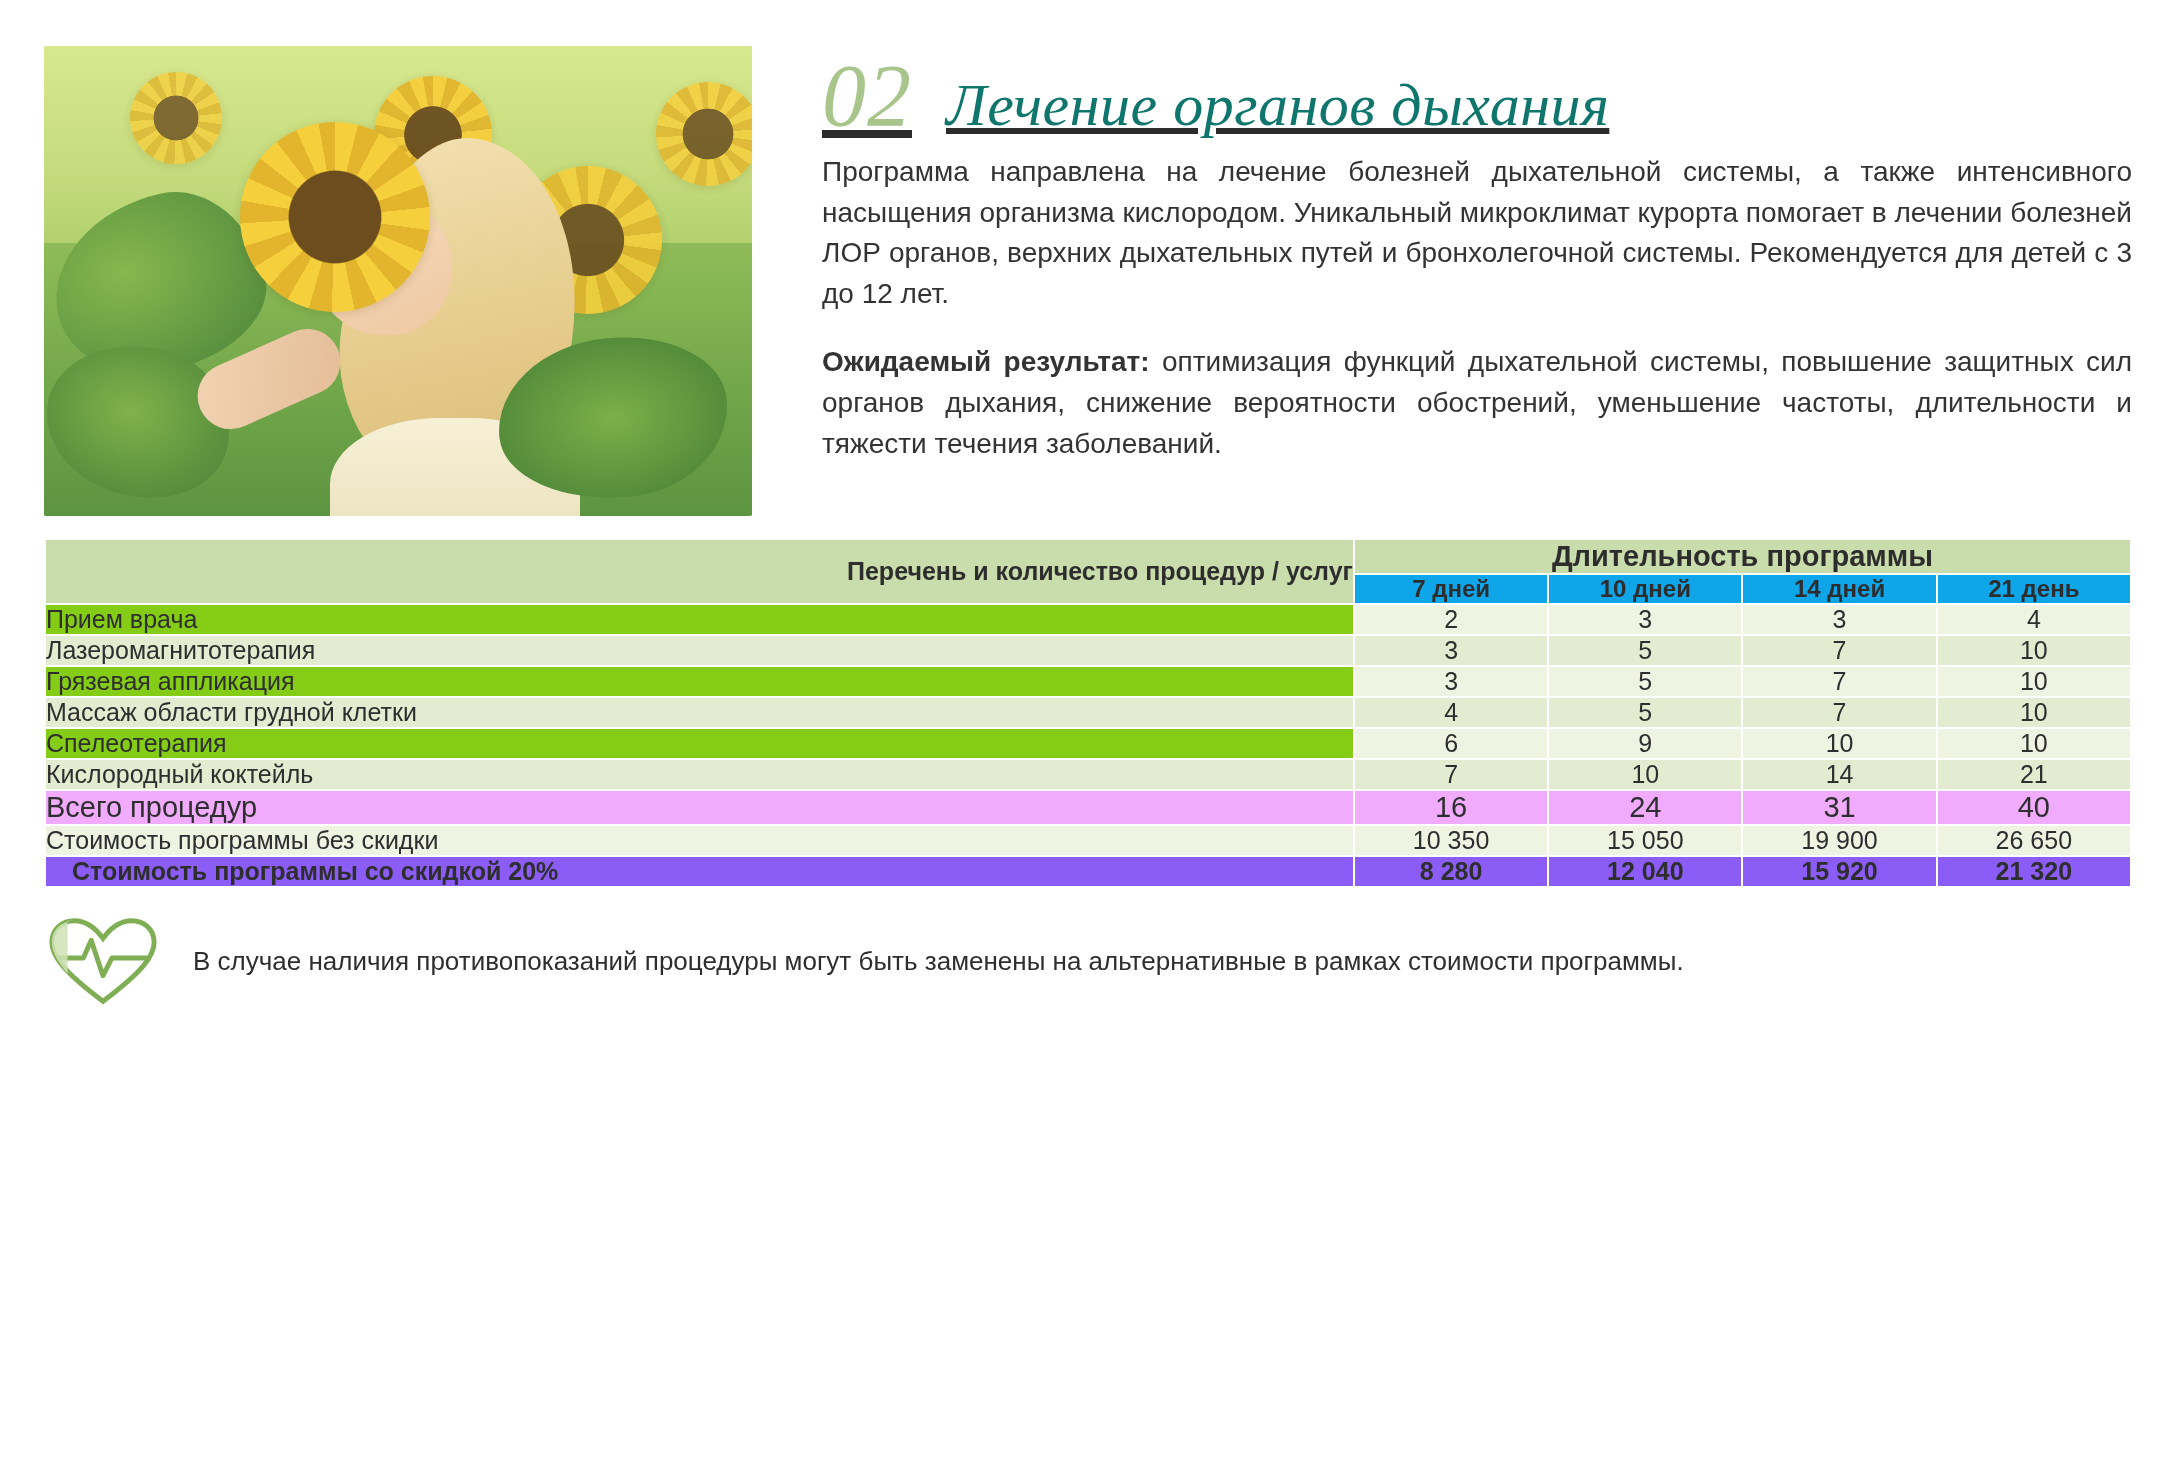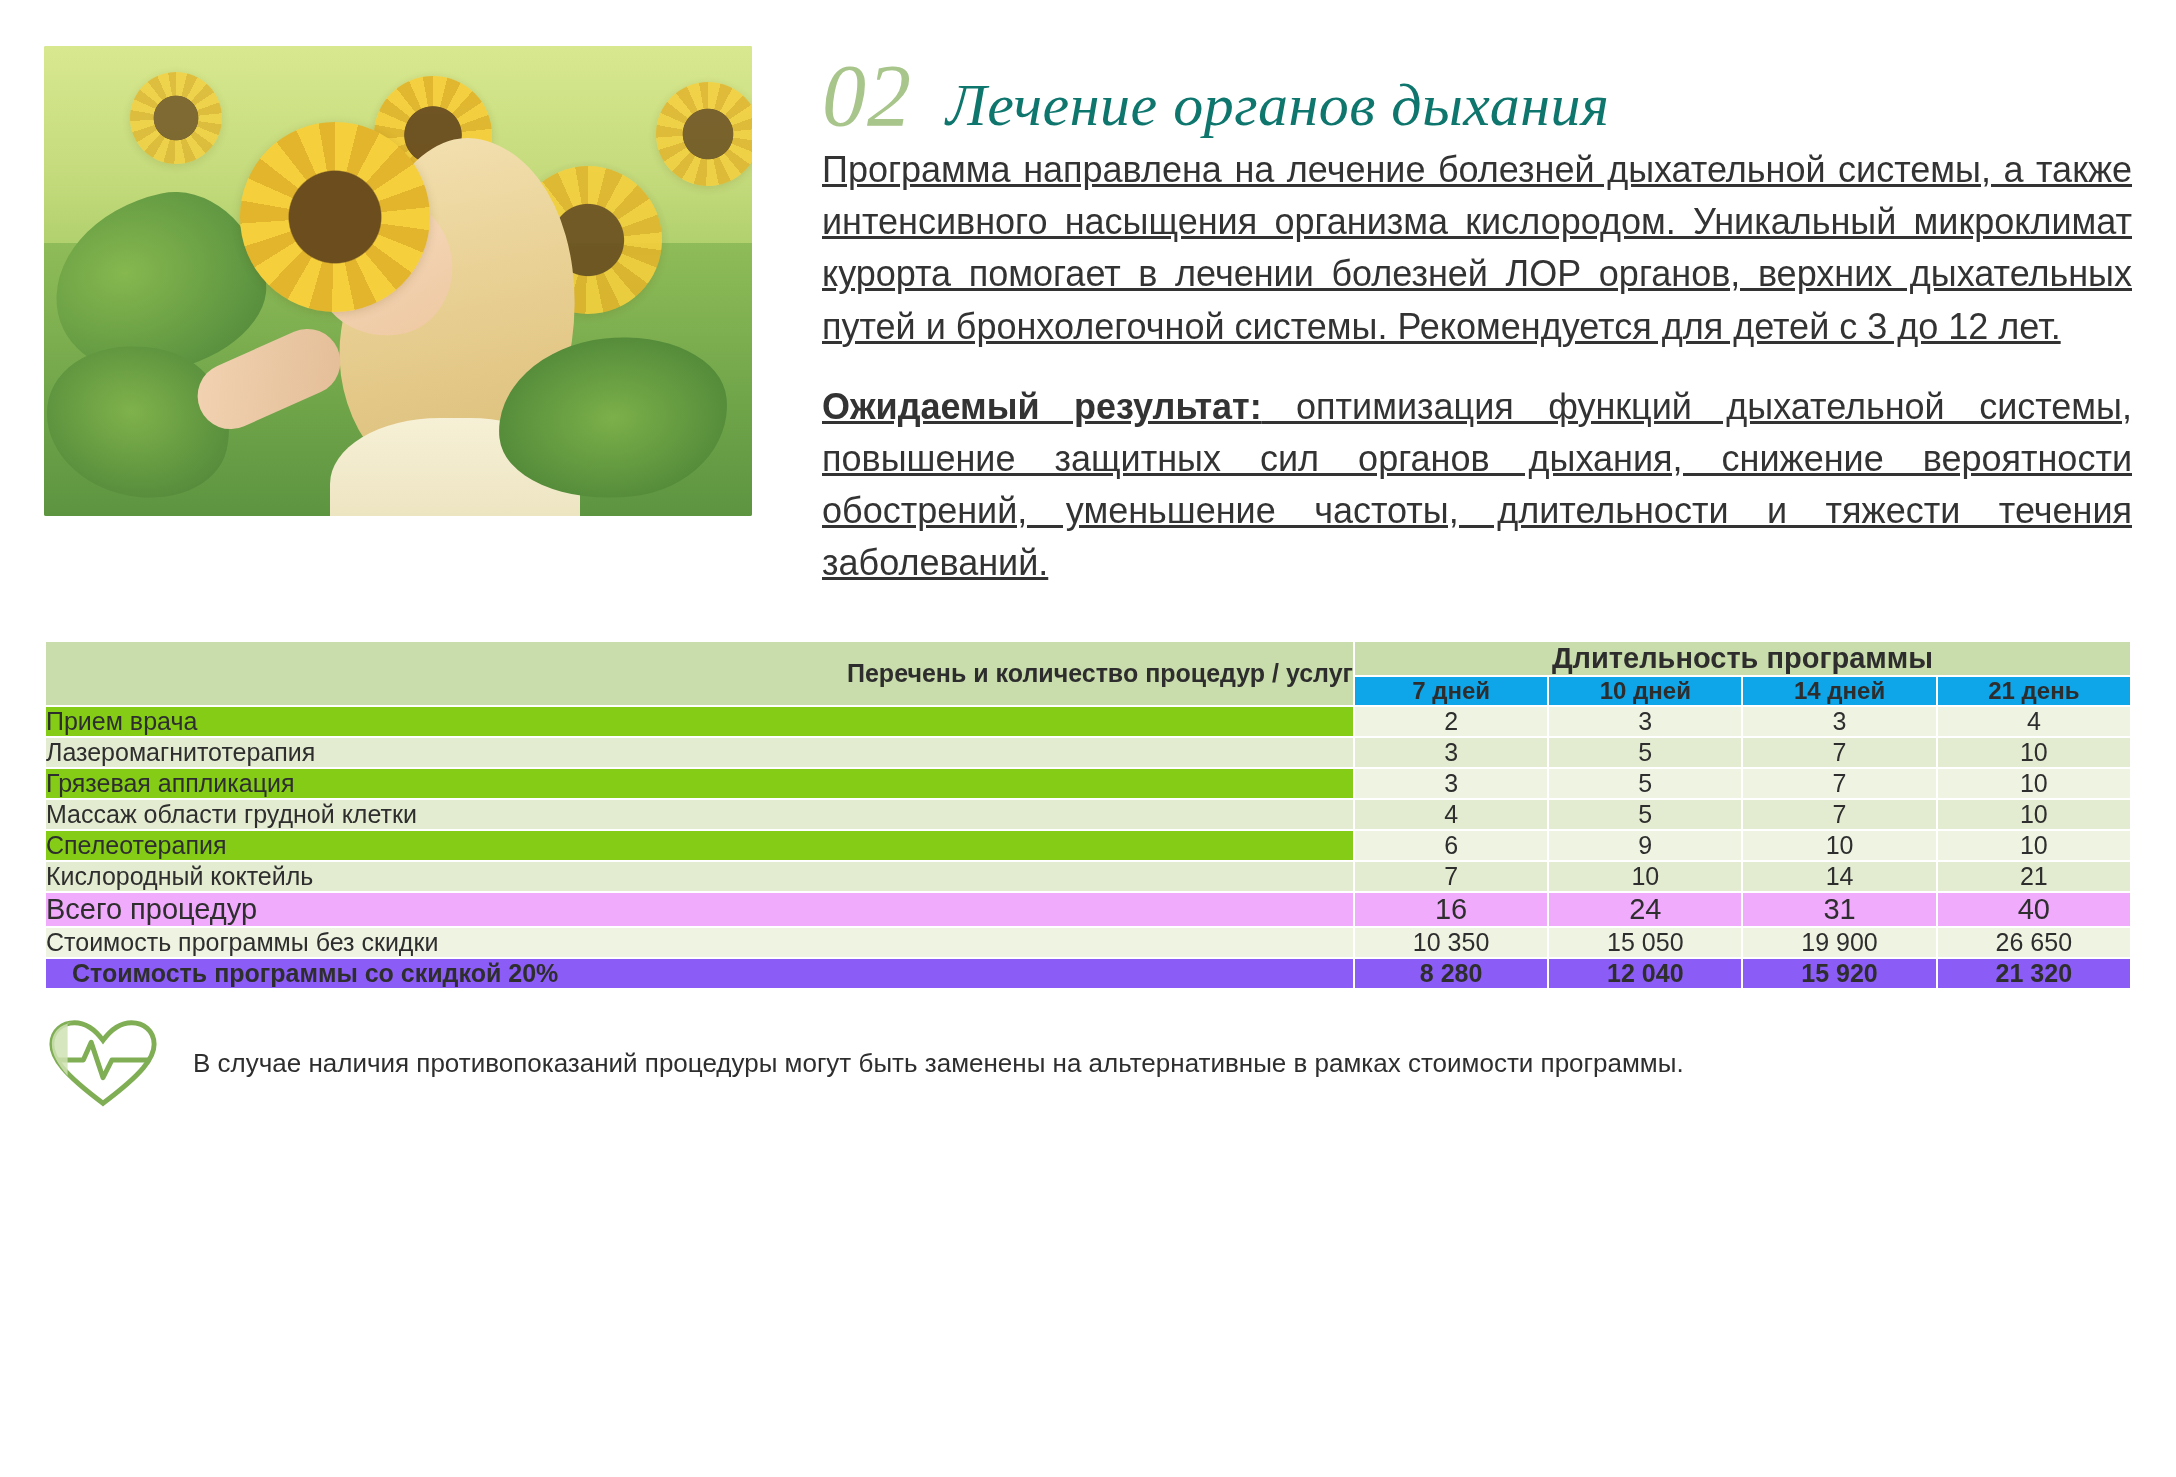"02" .title-row { text-decoration: none -> underline }
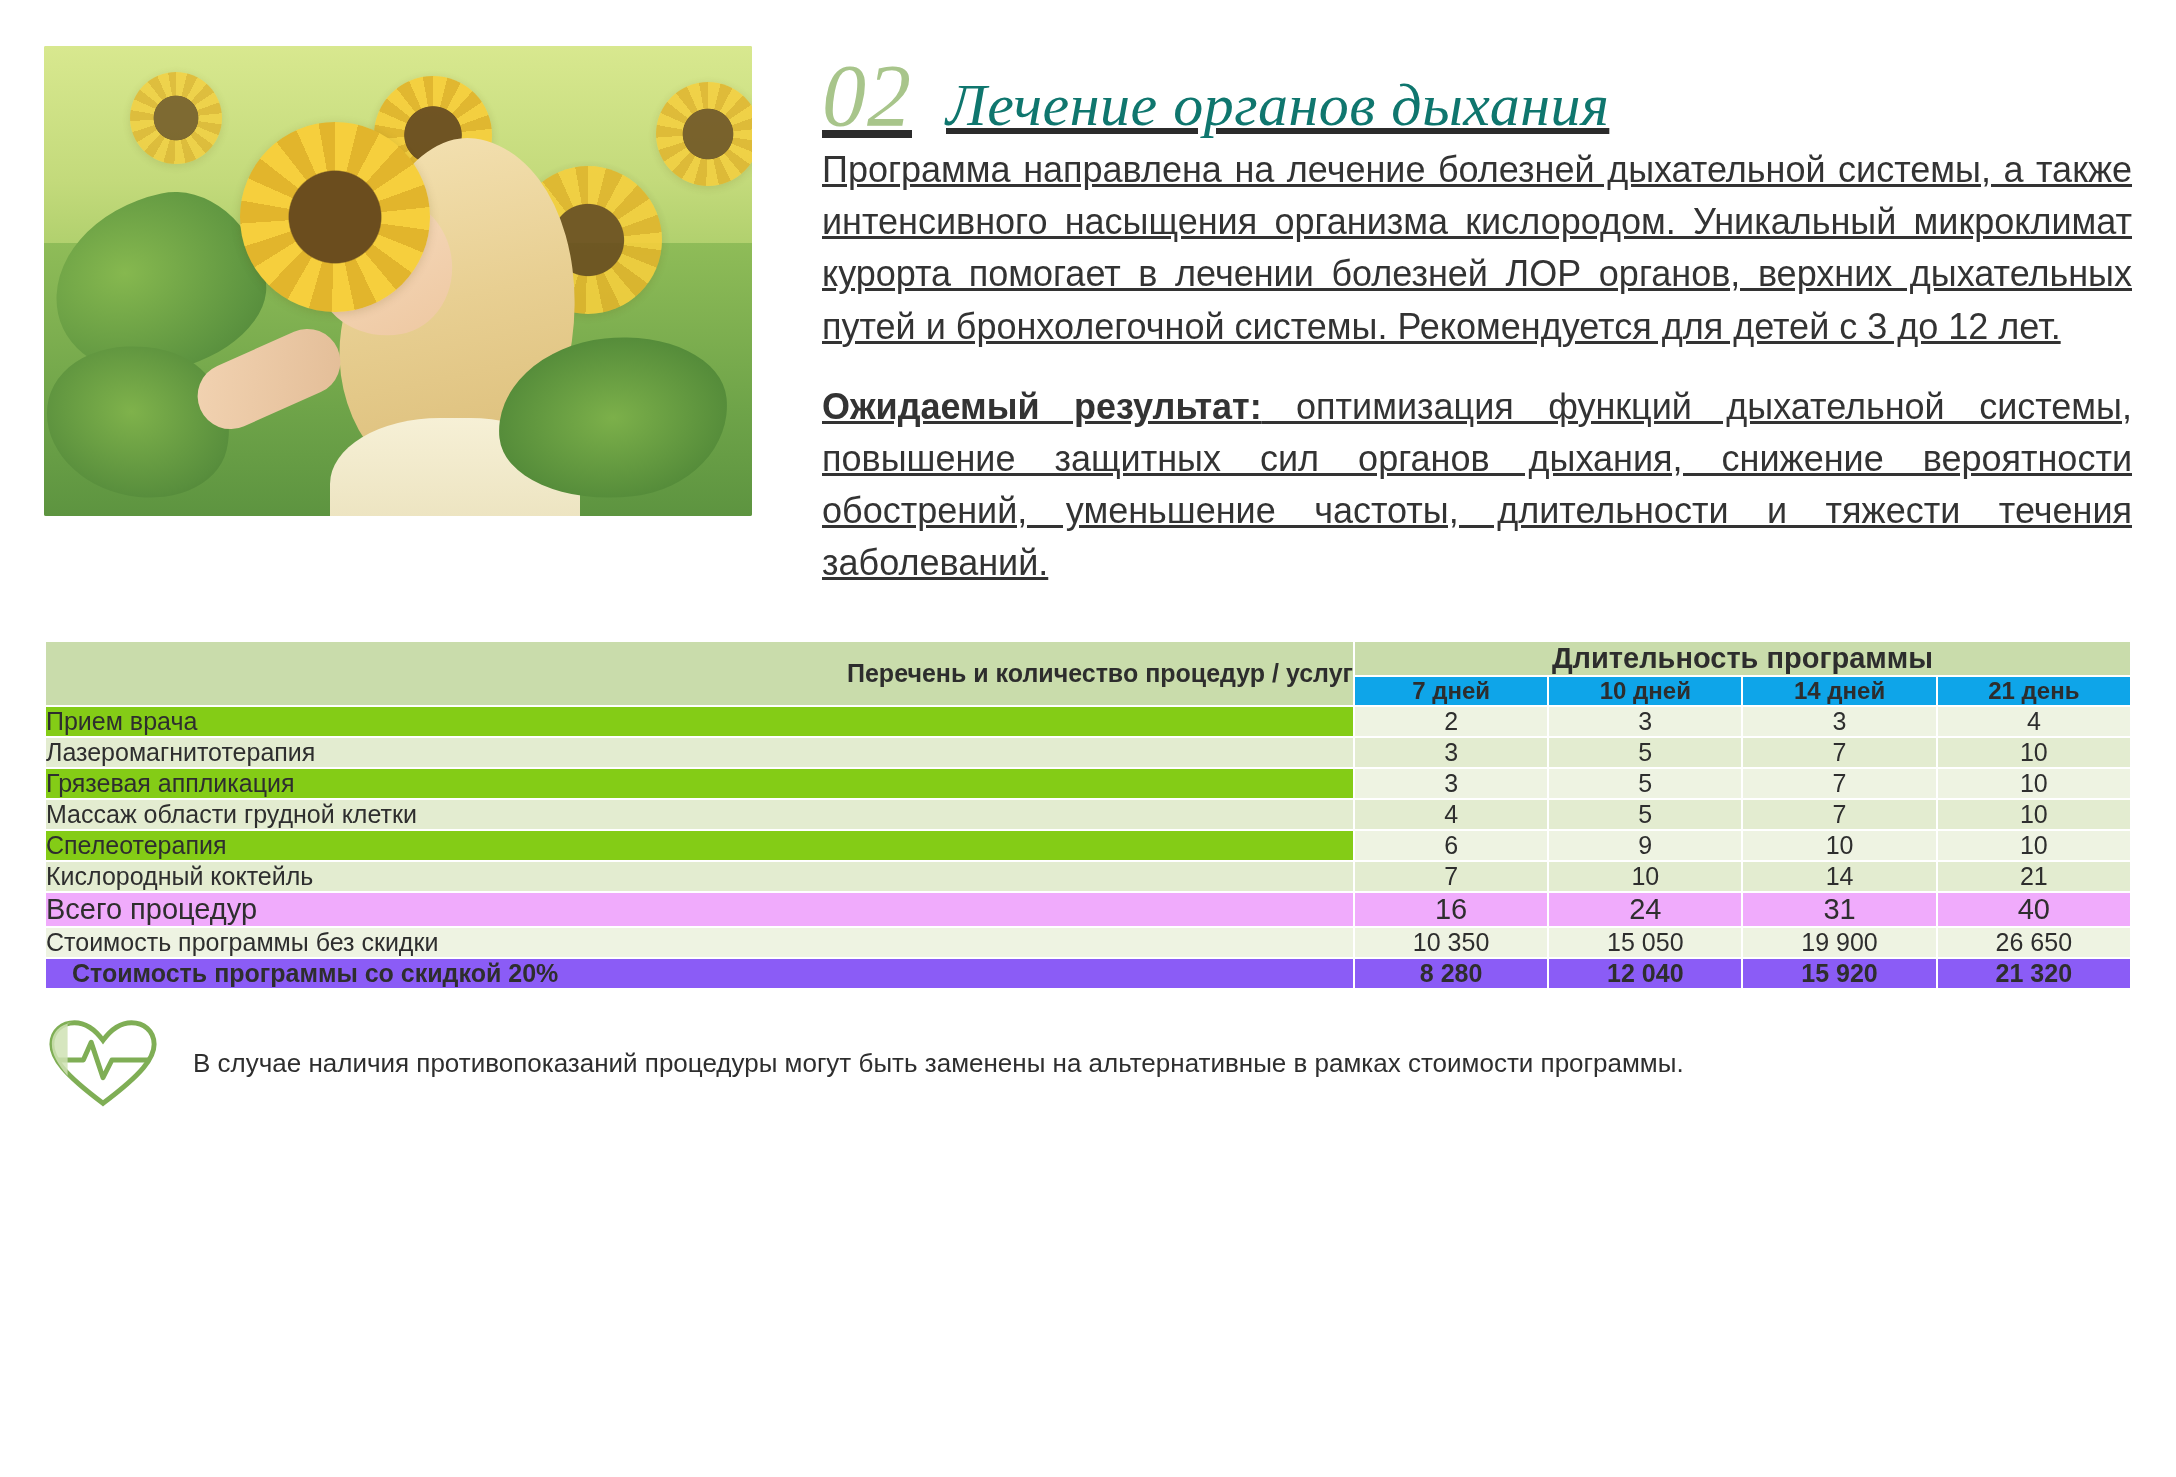"Программа направлена на лечение болезней" .para { font-size: 36px -> 28px; margin: 4px 0 28px 0 -> 12px 0 28px 0; text-decoration: underline -> none }
